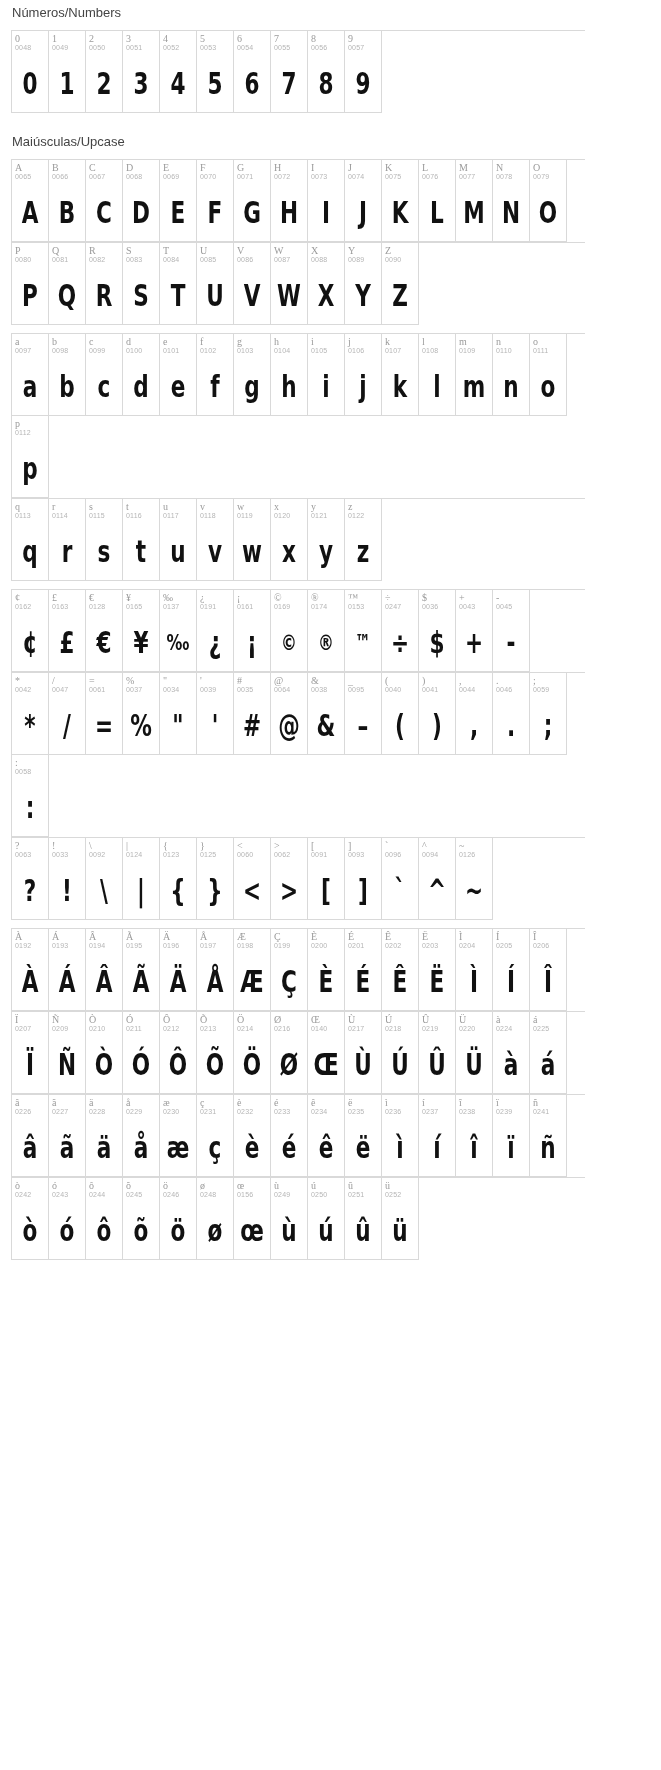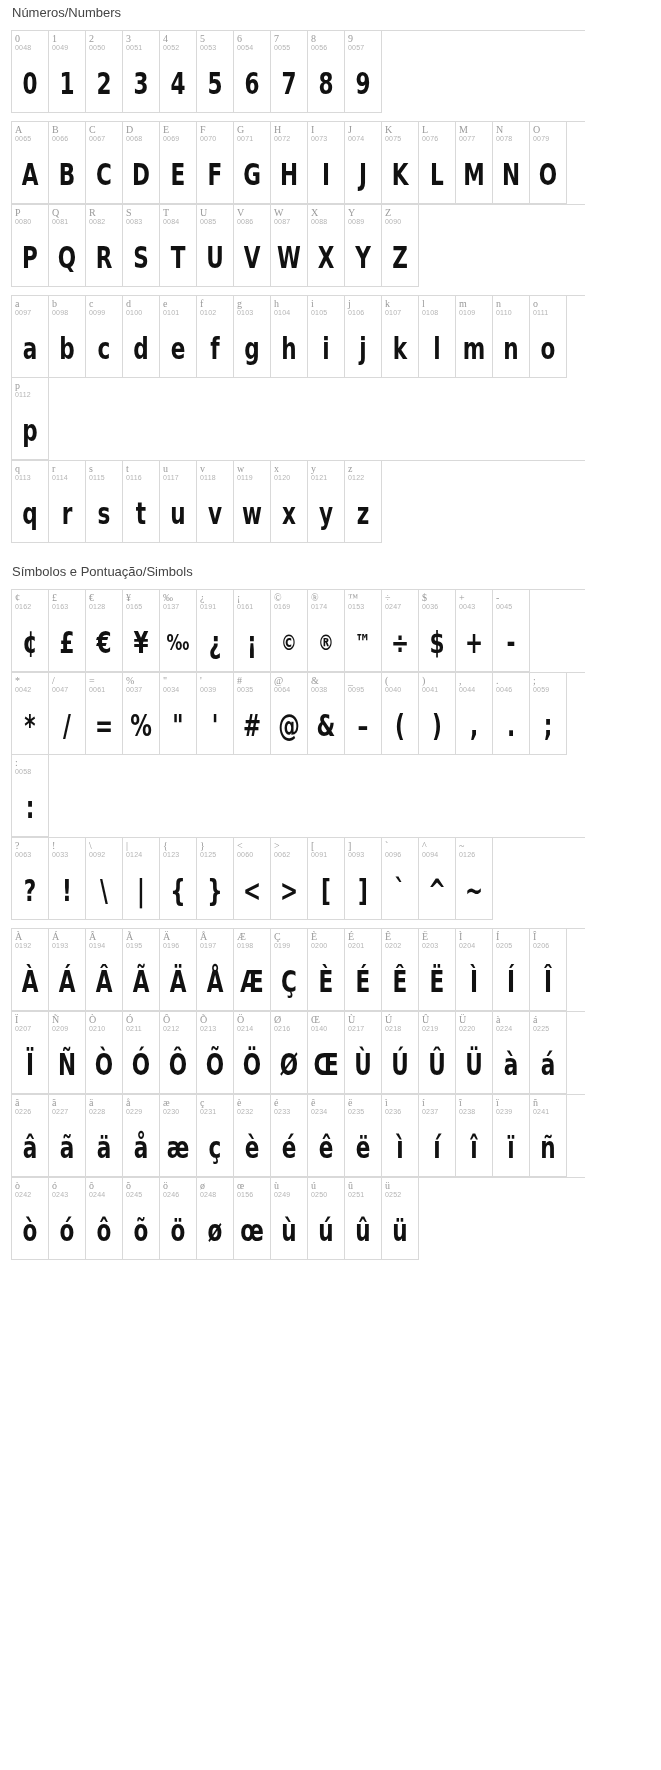"Maiúsculas/Upcase" div.section-title { html: none -> <div>Maiúsculas/Upcase</div> }
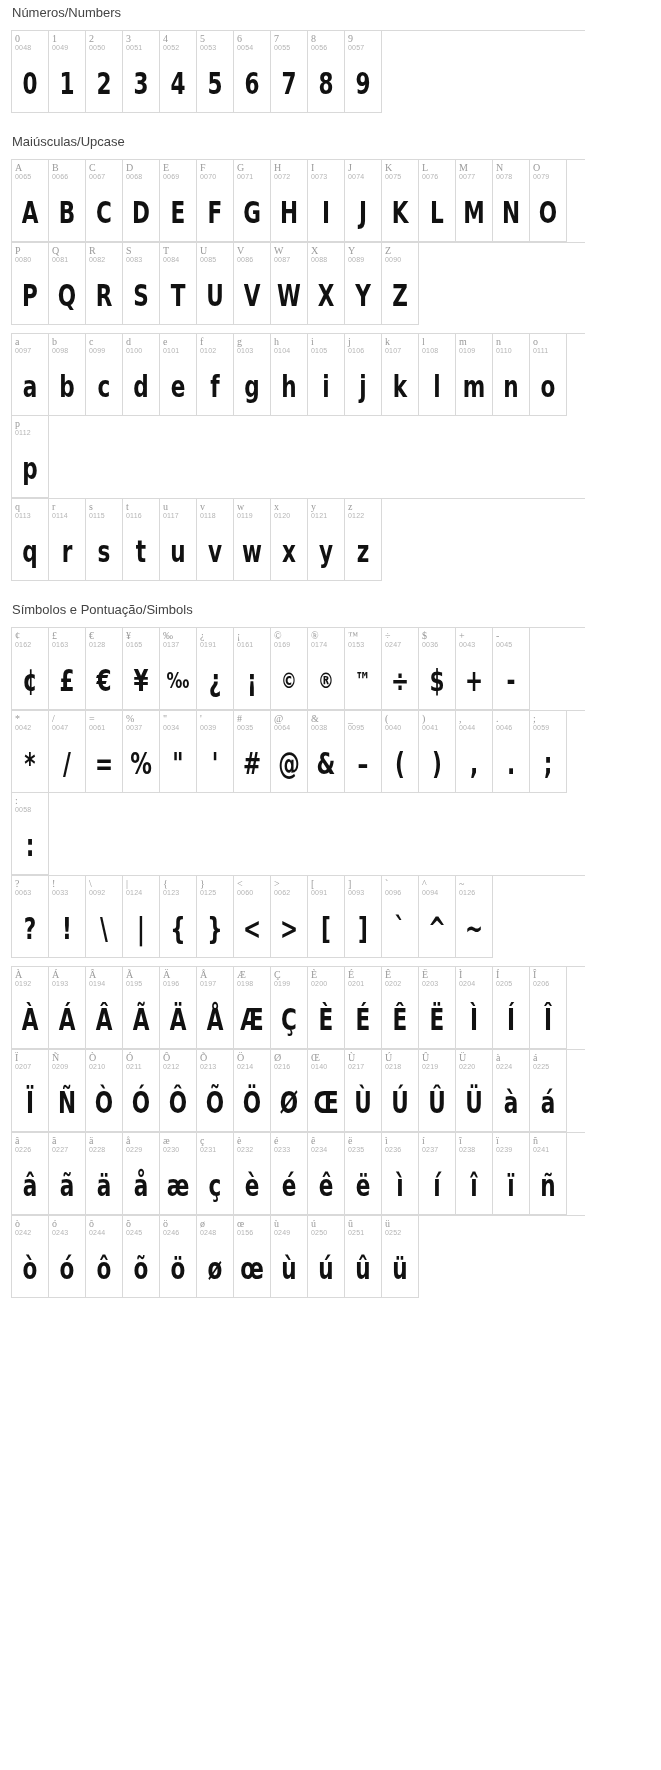"Símbolos e Pontuação/Simbols" div.section-title { html: <div>Símbolos e Pontuação/Simbols</div> -> none }
